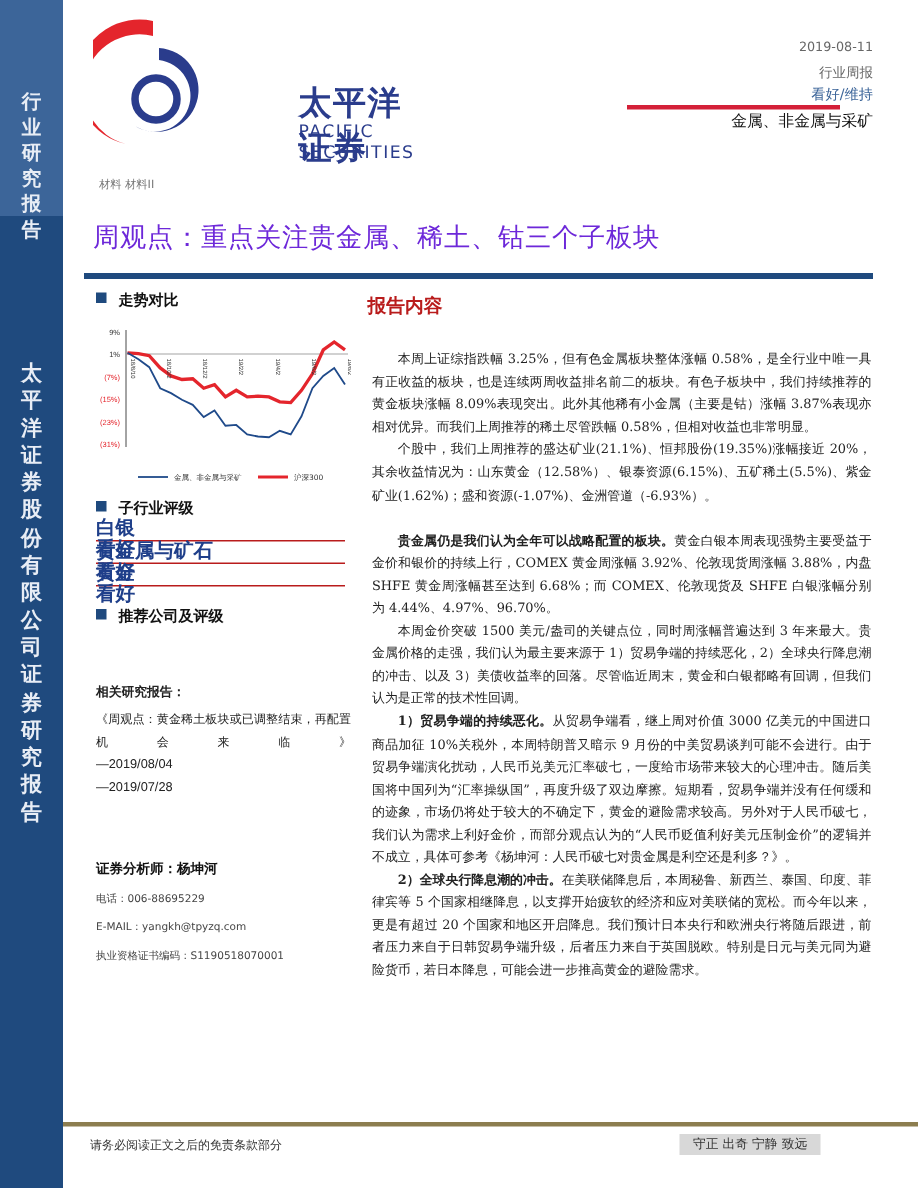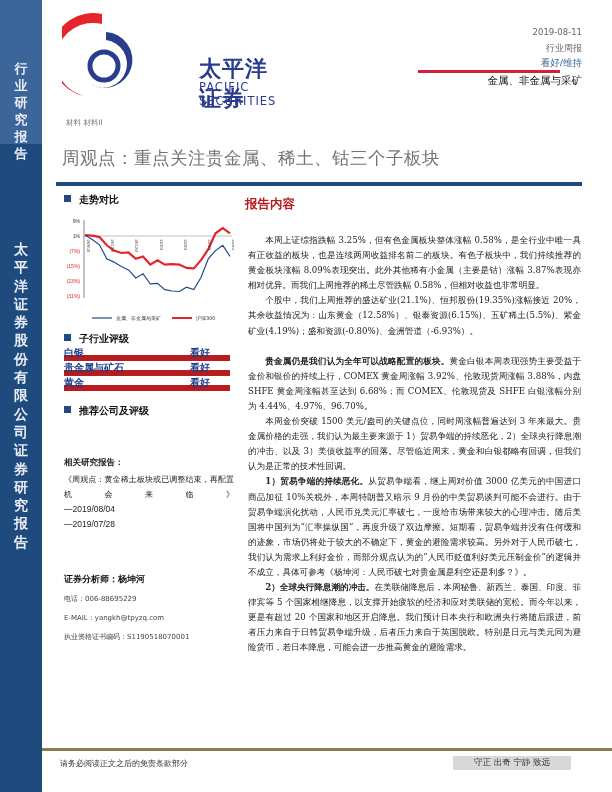"周观点：重点关注贵金属、稀土、钴三个子板块" .title { color: #737373 -> #6d28d9 }
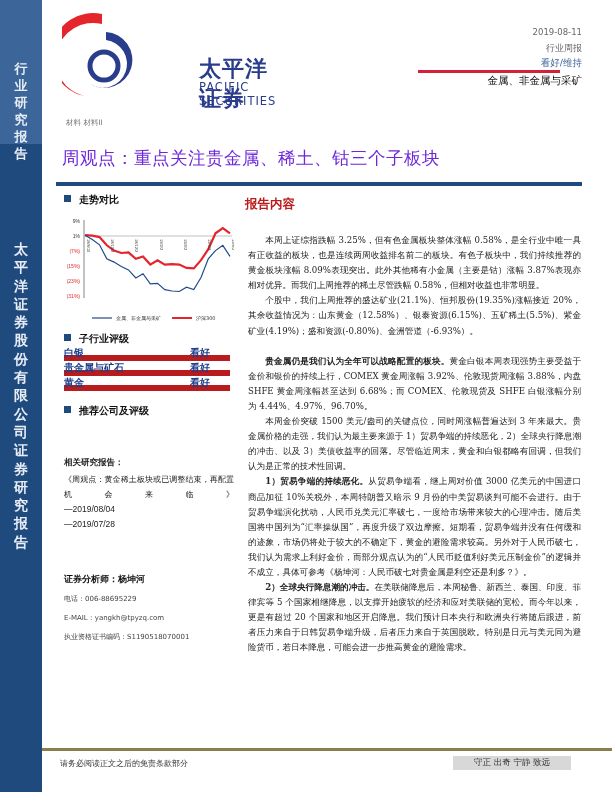"个股中，我们上周推荐的盛达矿业(21.1%)、恒邦股份(19.35%)涨幅接近" p { text: 4.19%)；盛和资源(-0.80% -> 1.62%)；盛和资源(-1.07% }
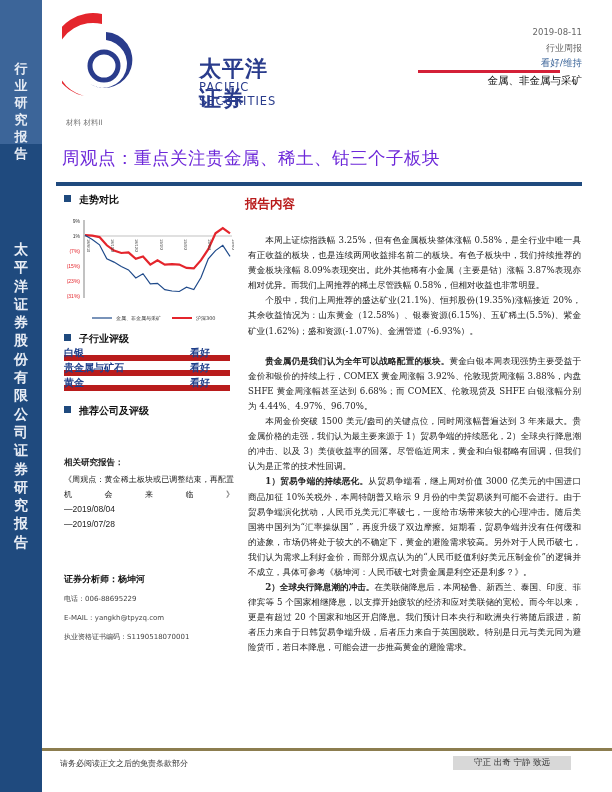"白银" .rating-row { border-bottom: 6px solid #b91c1c -> 1px solid #b91c1c; flex-direction: none -> column; font-size: 10px -> 13px }
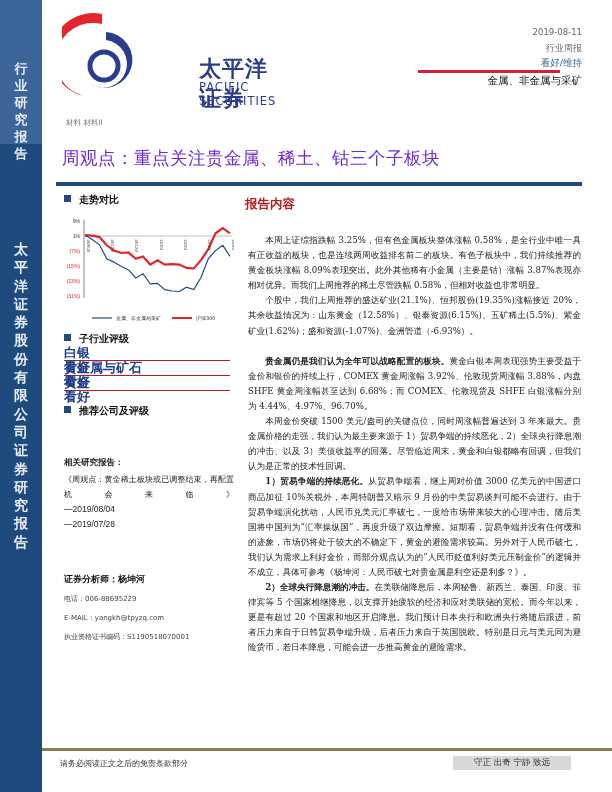"守正 出奇 宁静 致远" .footer-right { padding: 1px 21px -> 1px 9px }
